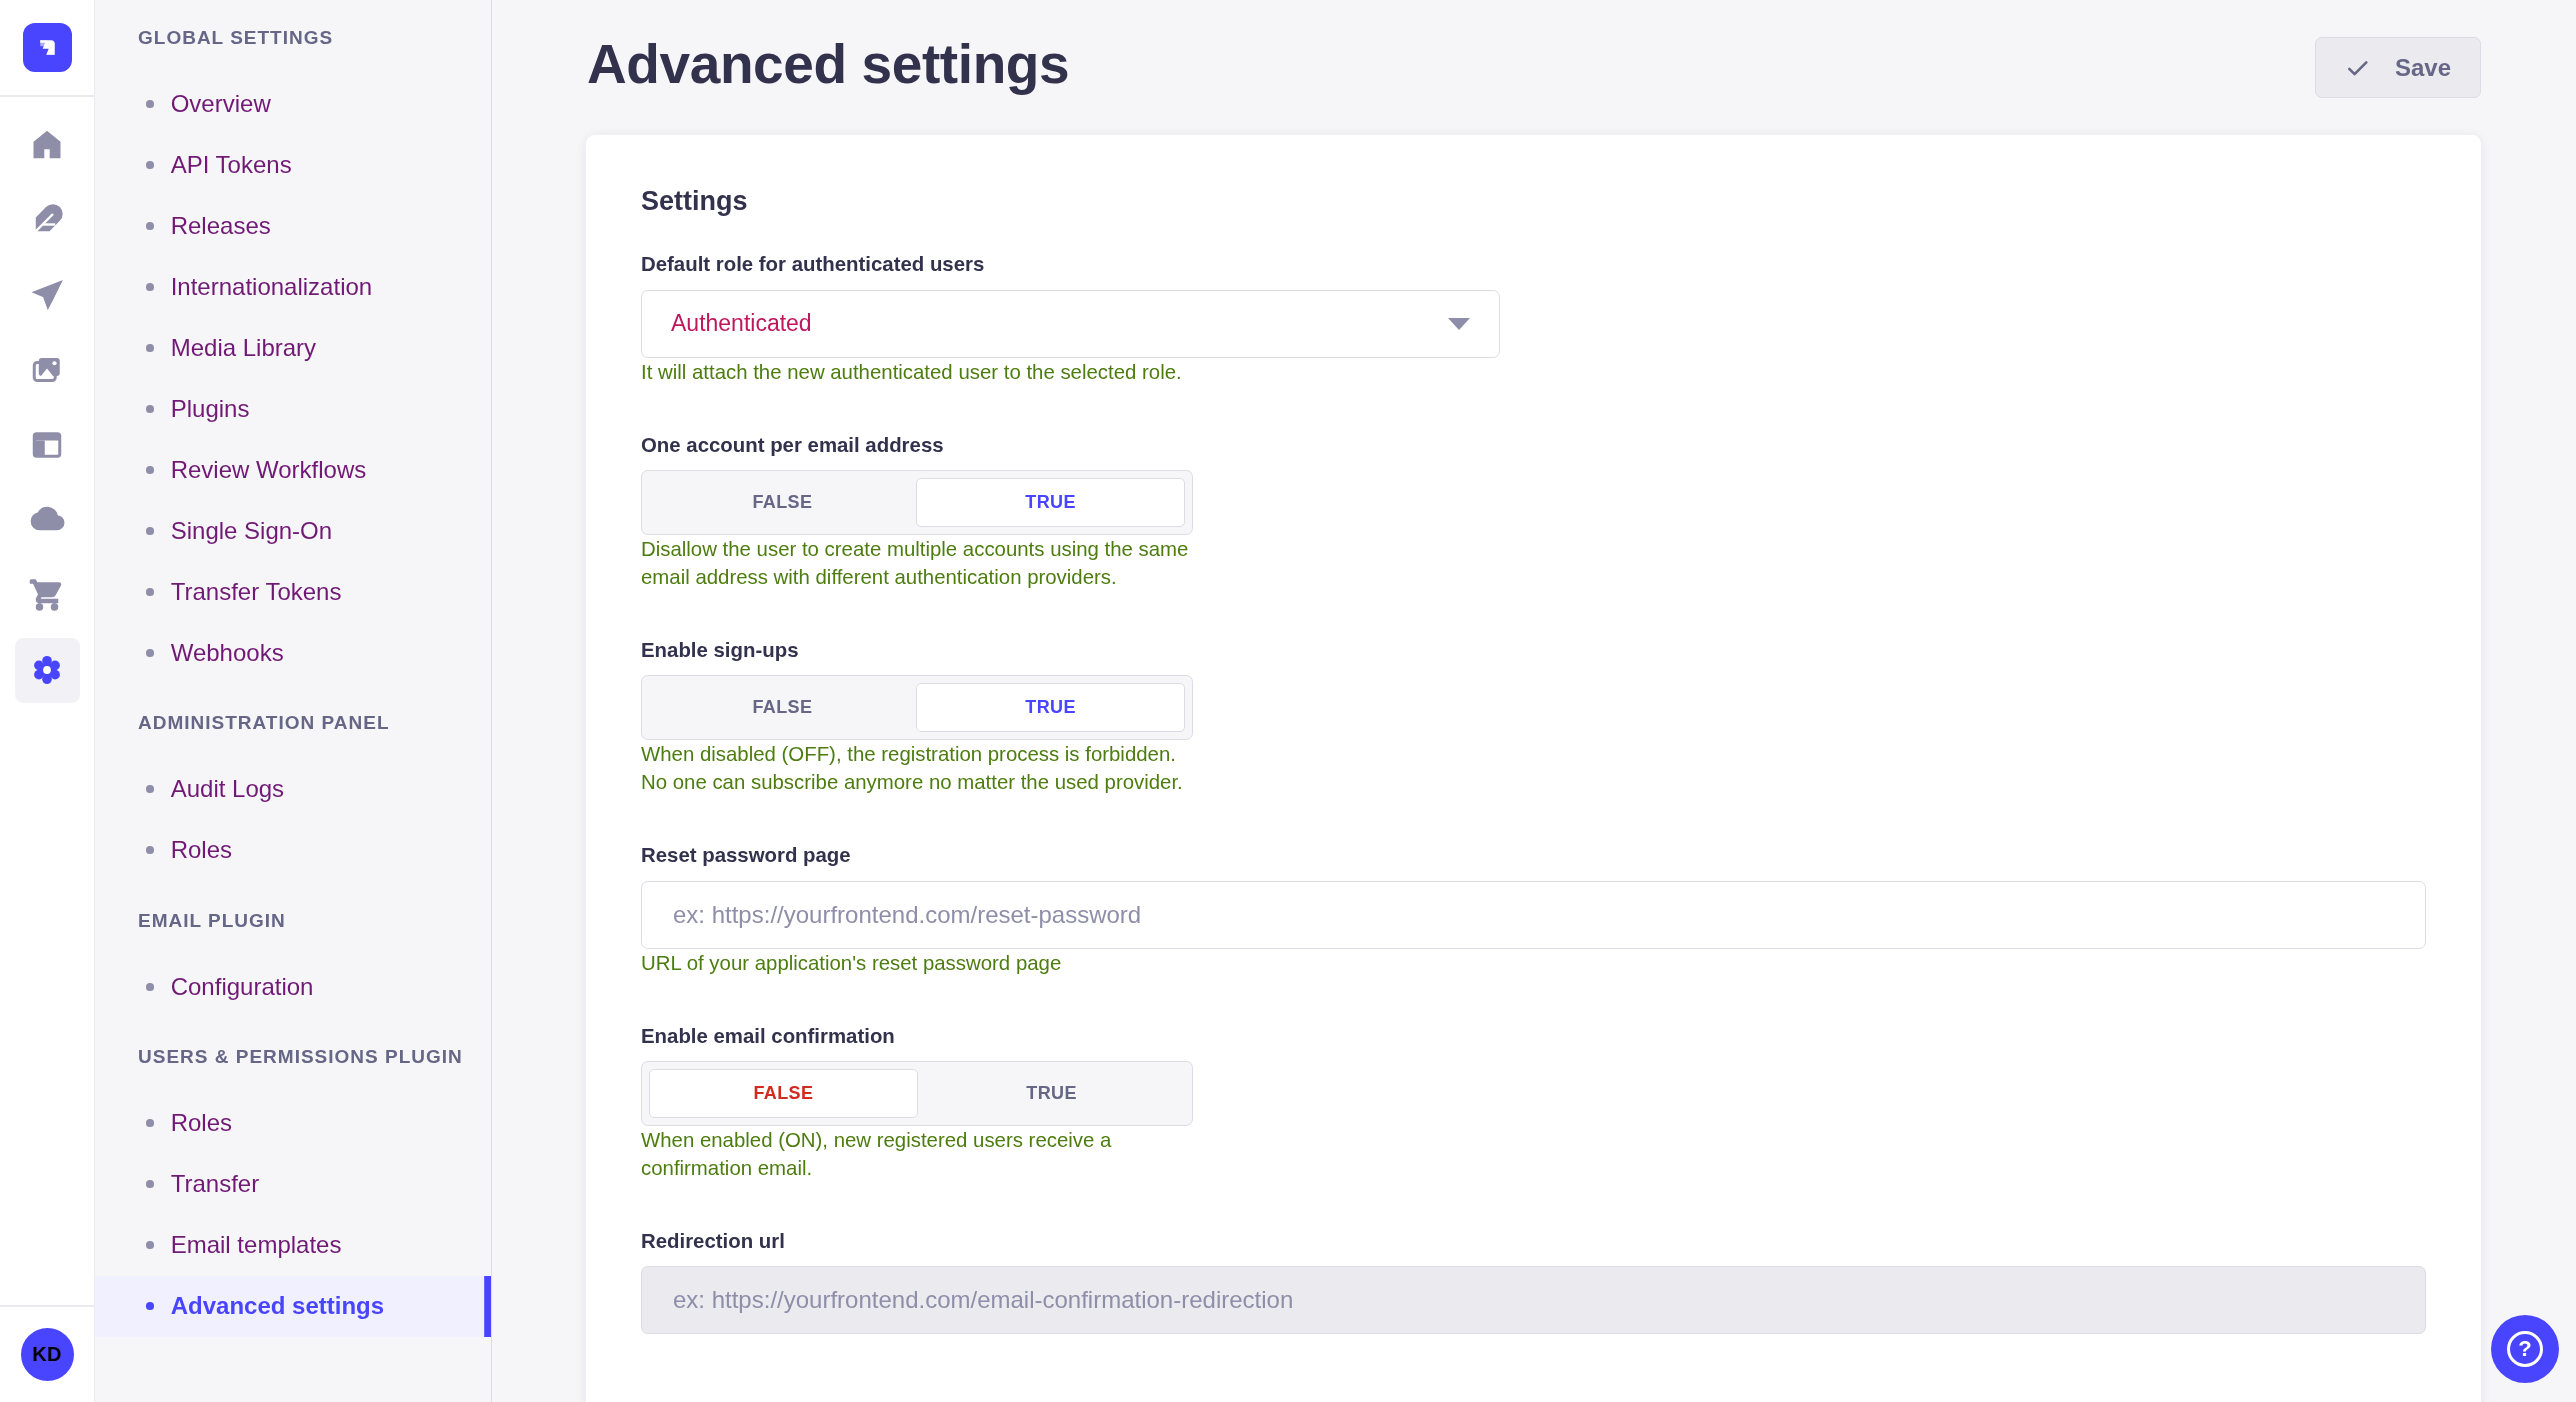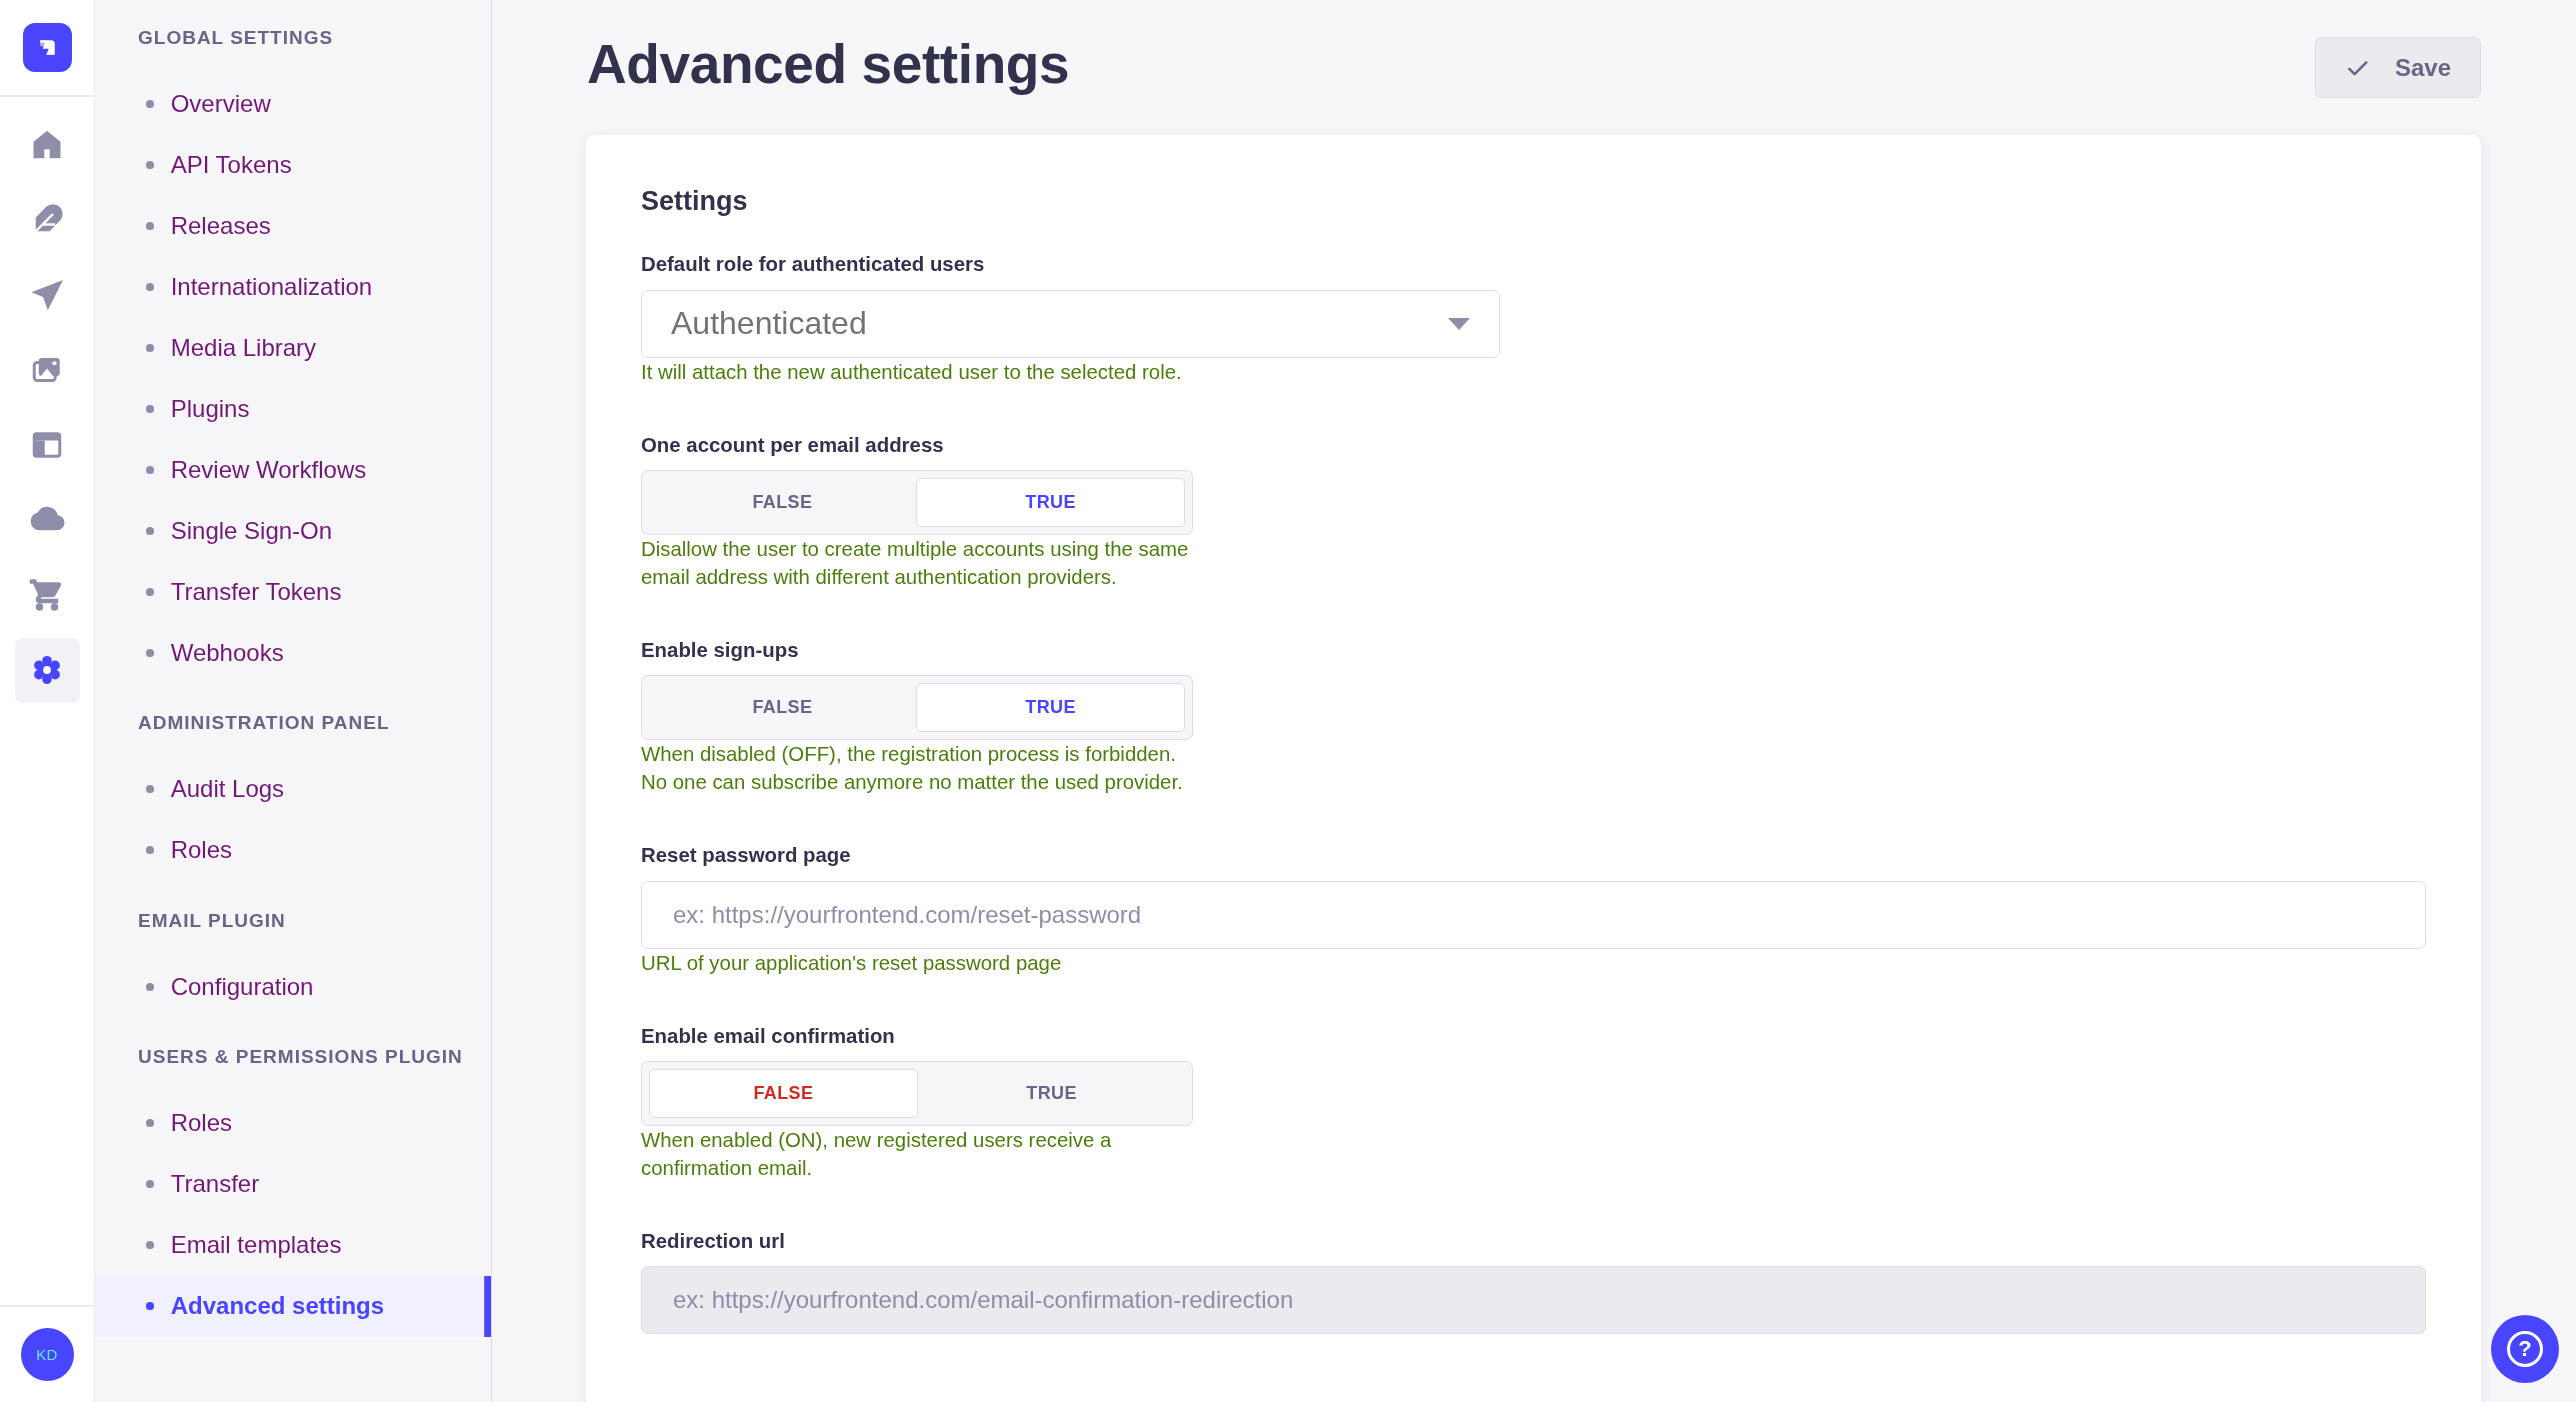"Authenticated" .select-box .val { color: #737373 -> #be185d; font-size: 32px -> 23px }
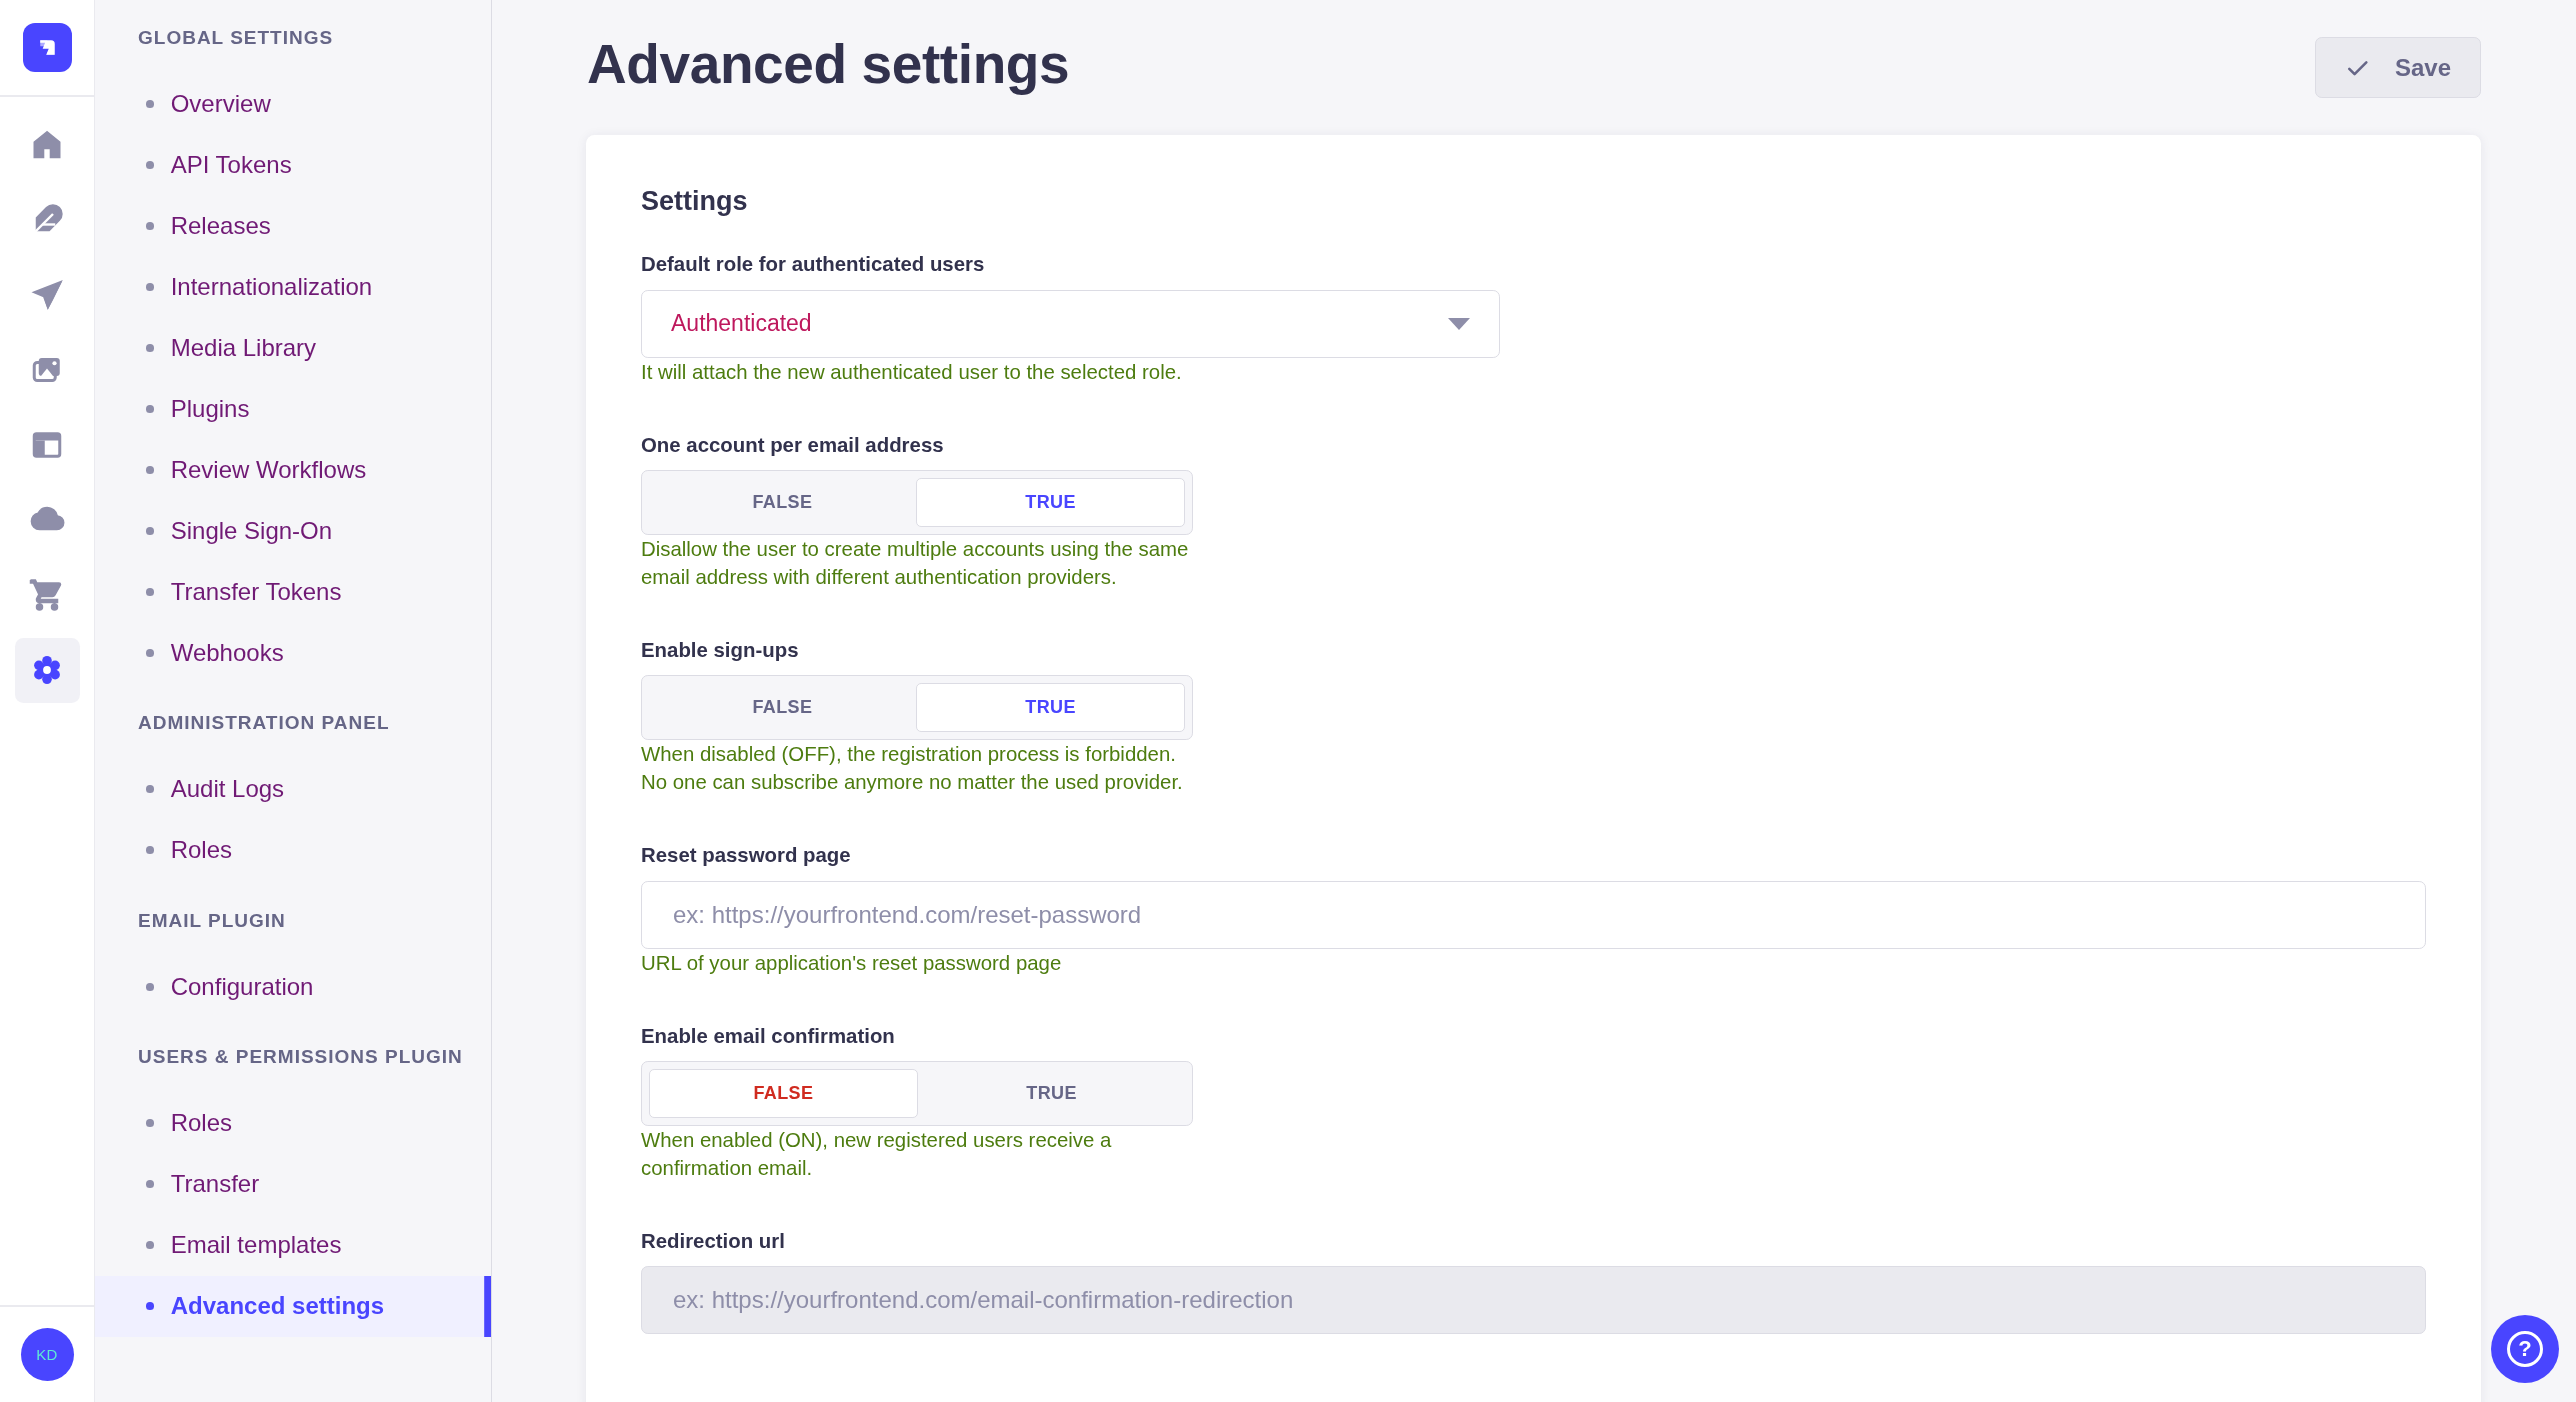"KD" .avatar { color: #5eead4 -> #000000; font-size: 15px -> 20px; font-weight: 400 -> 700 }
